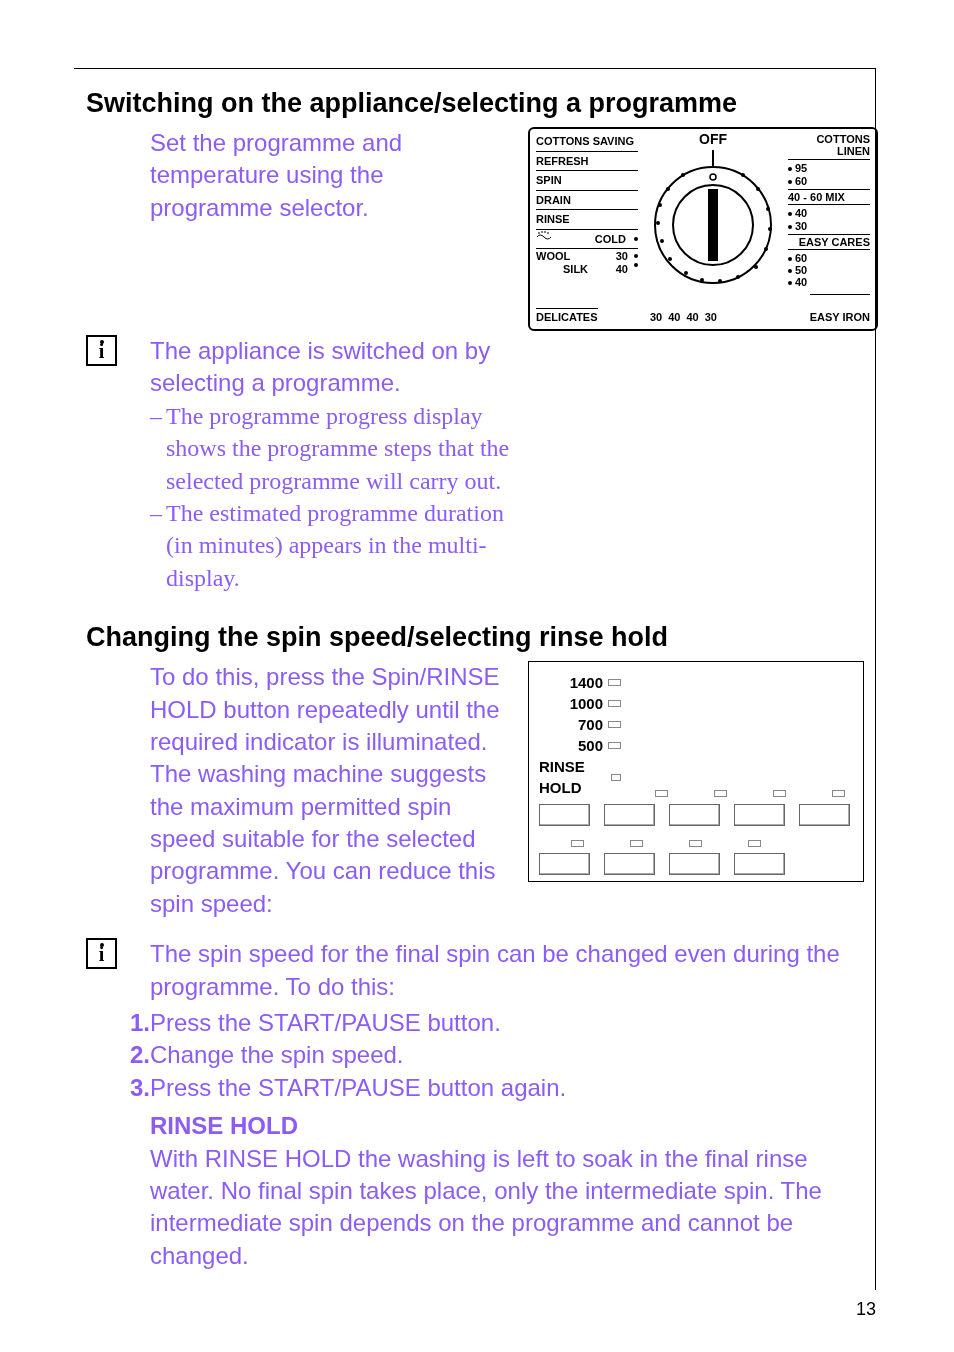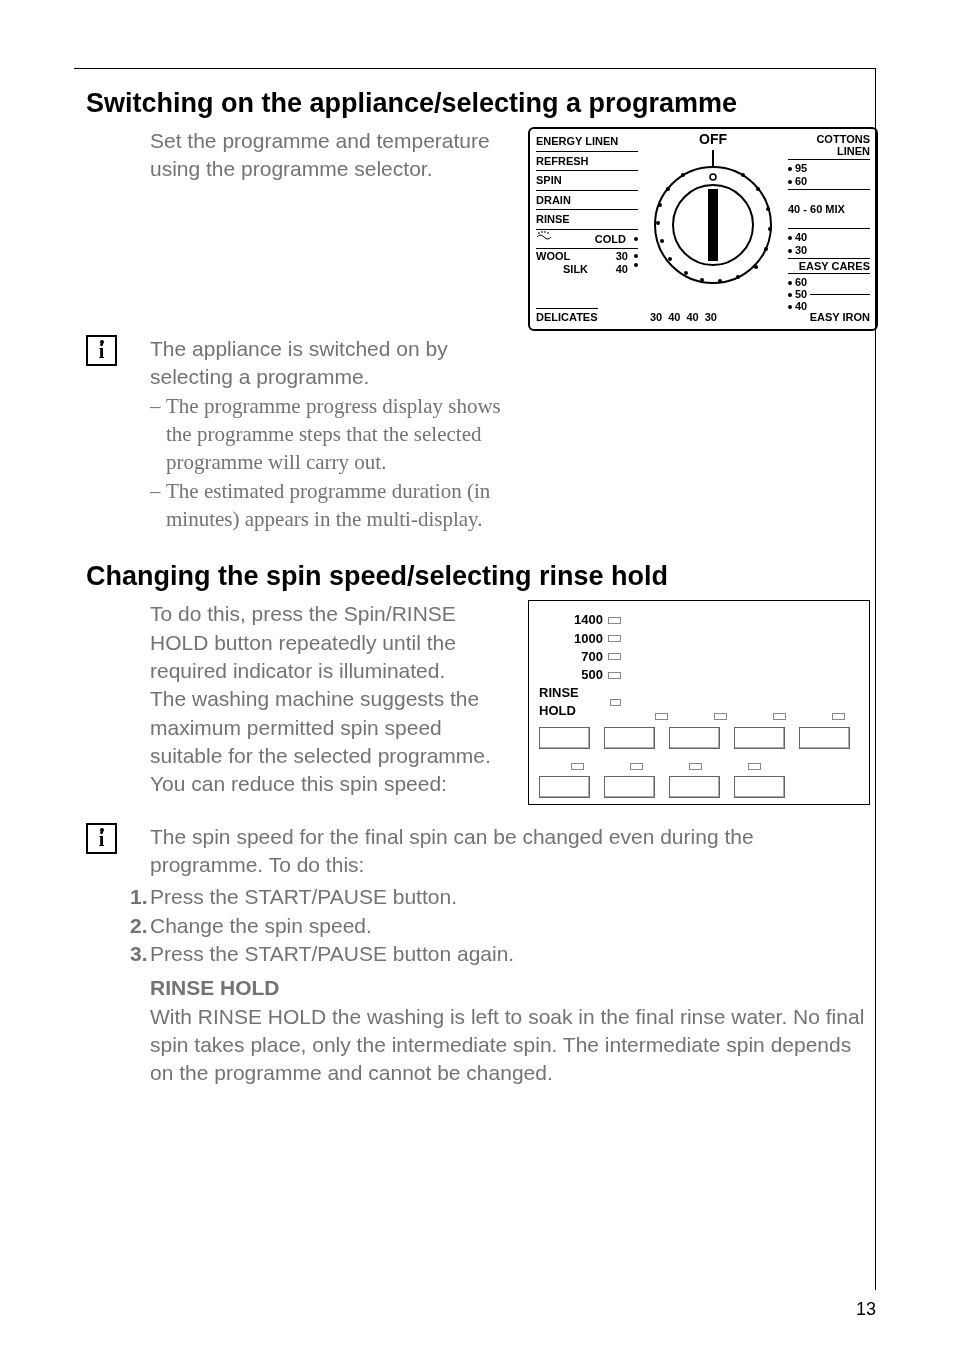"Set the programme and temperature" .body-text { color: #737373 -> #8b5cf6; font-size: 21px -> 24px }
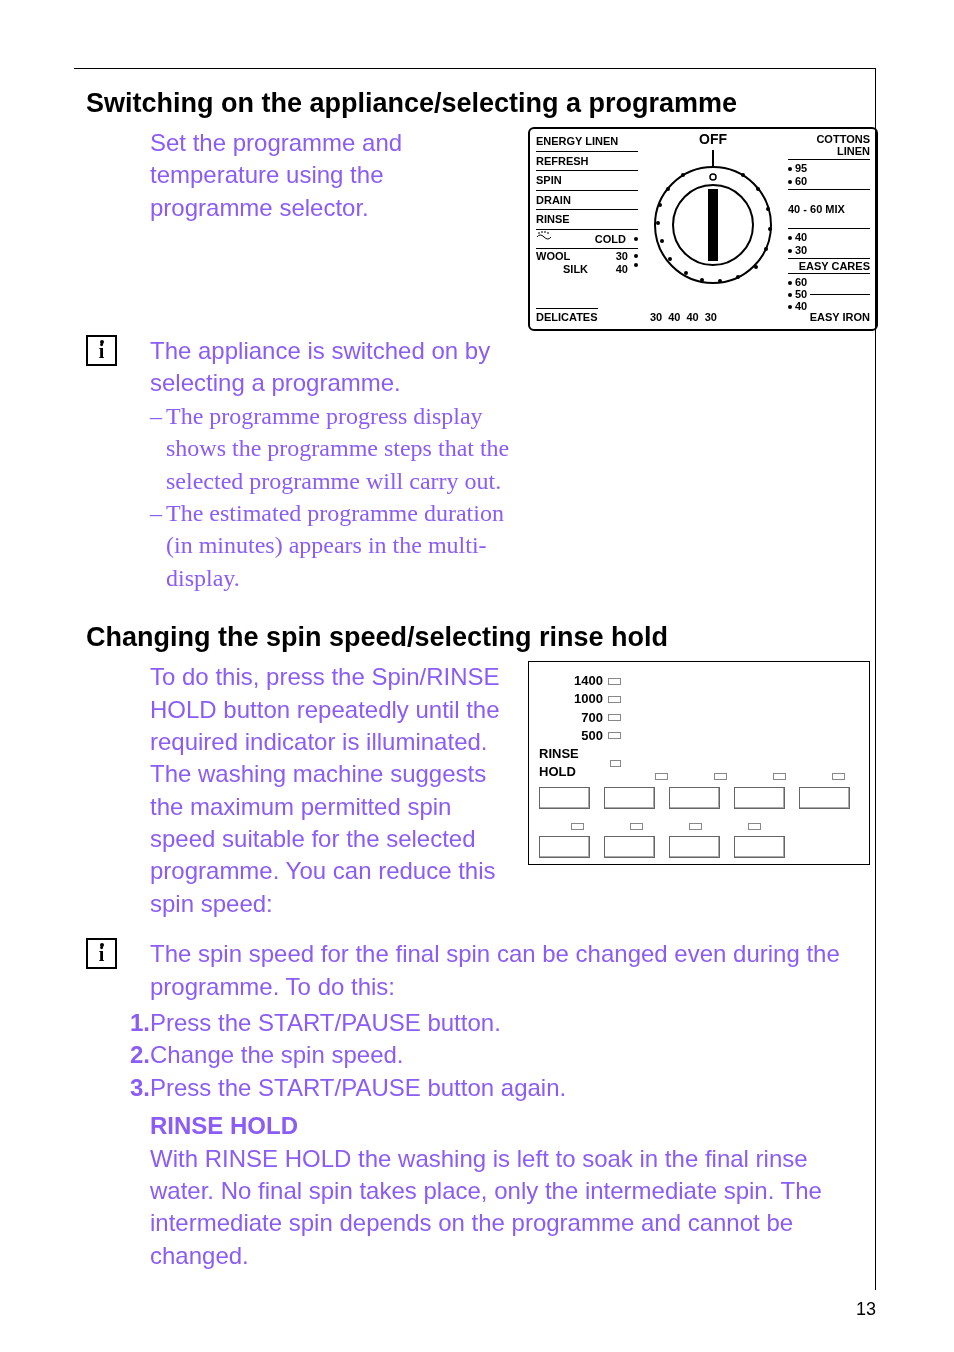"ENERGY LINEN" div.lbl { text: ENERGY LINEN -> COTTONS SAVING }
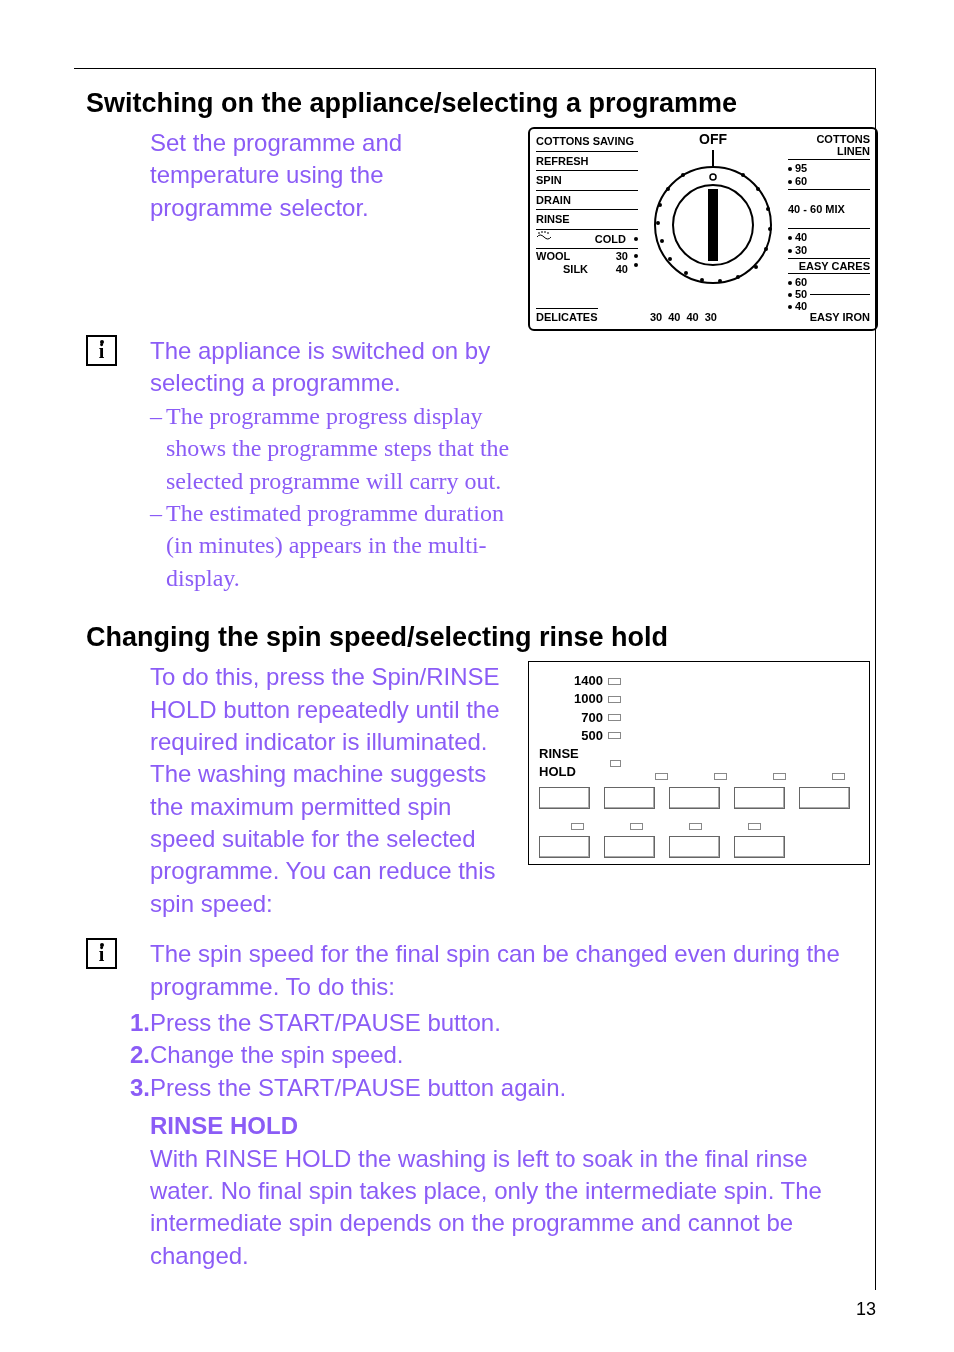"40 - 60 MIX" div { padding: 13px 0 -> 1px 0 }
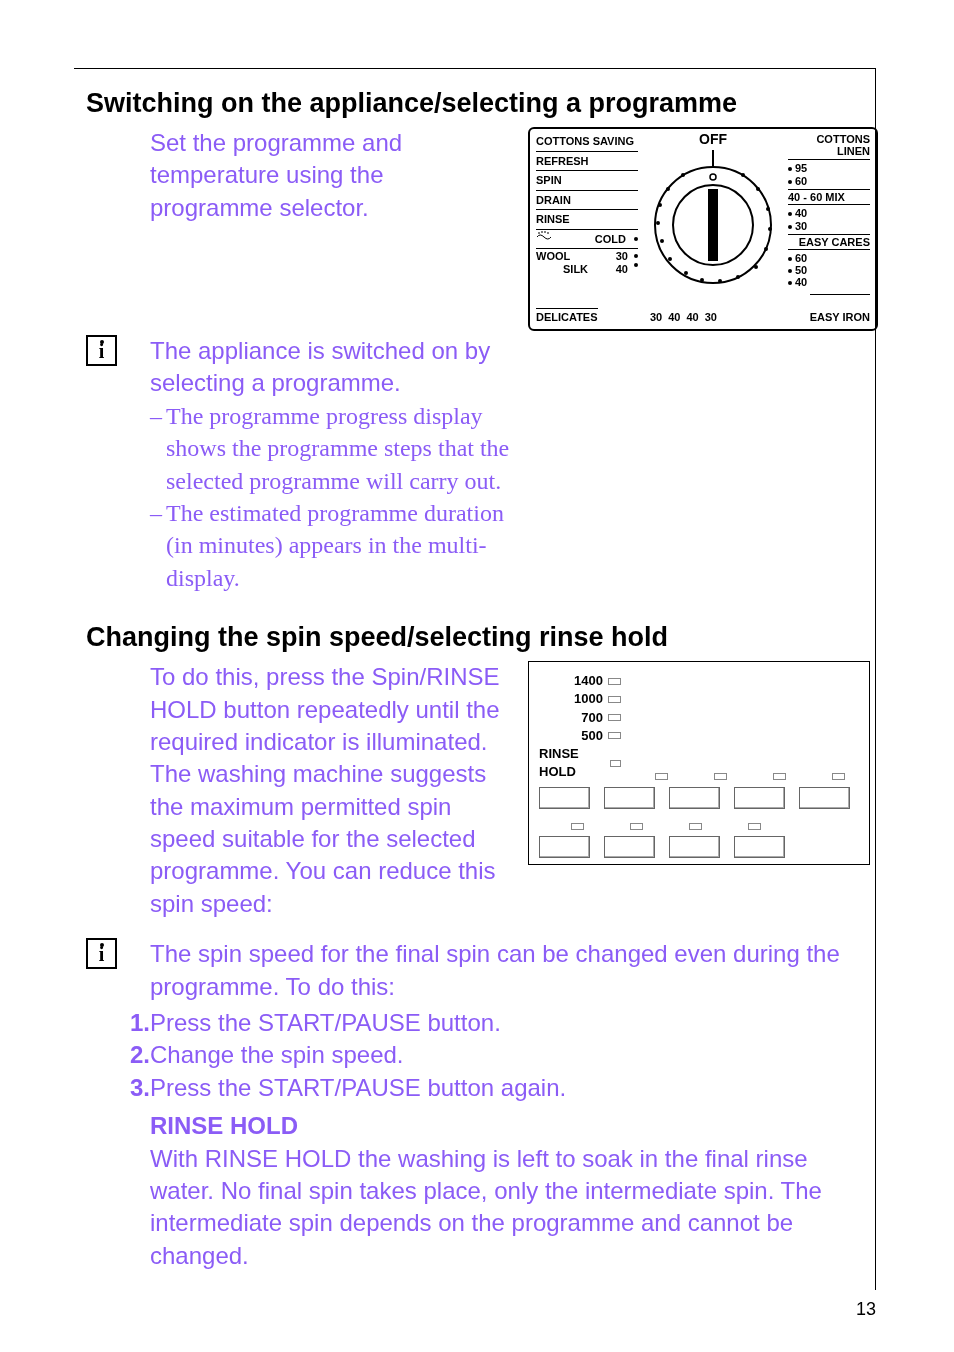"1400" .spin-fig { font-size: 13px -> 15px; padding: 10px 10px 6px 10px -> 10px 4px 6px 10px }
